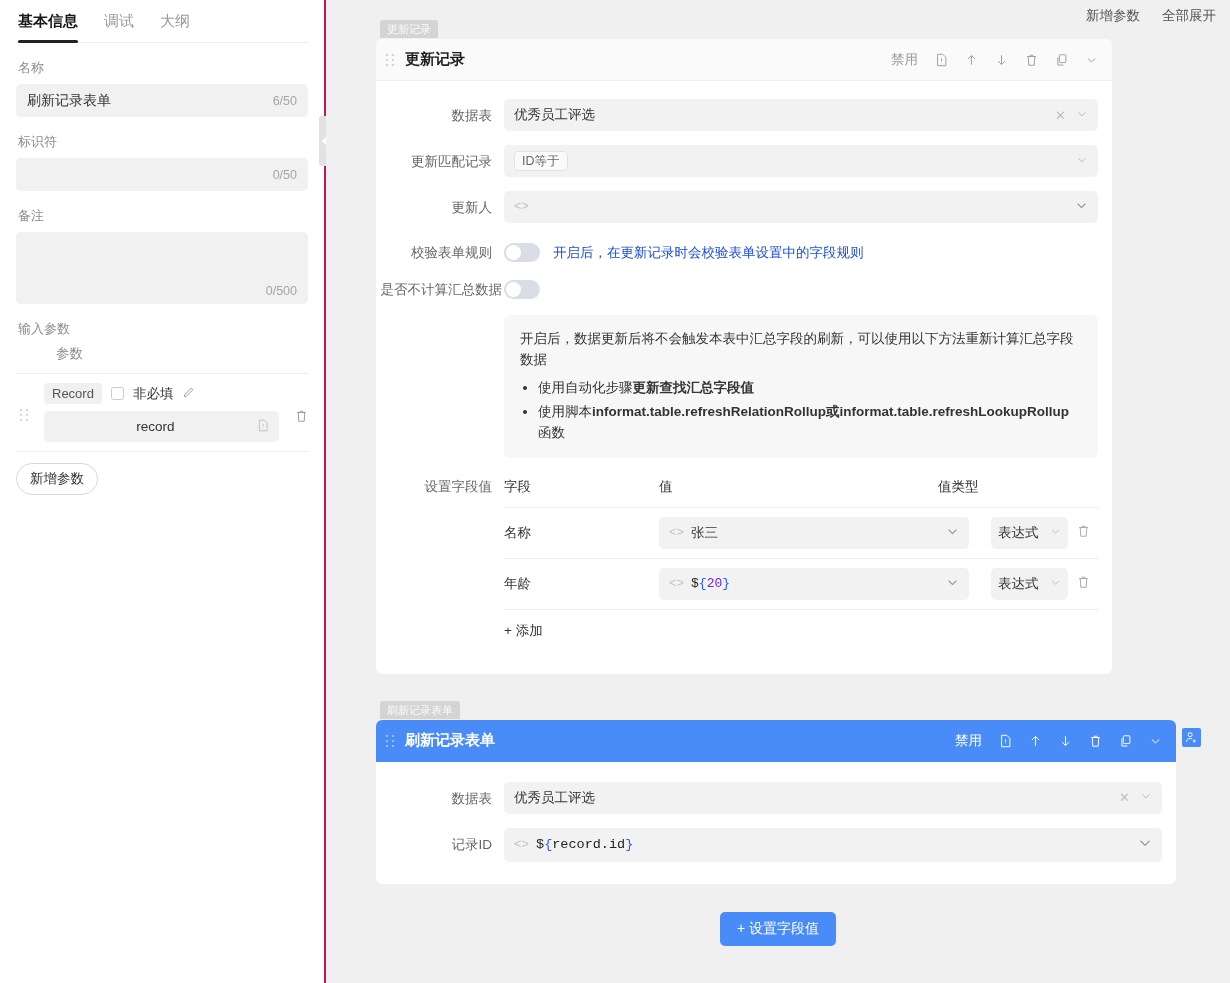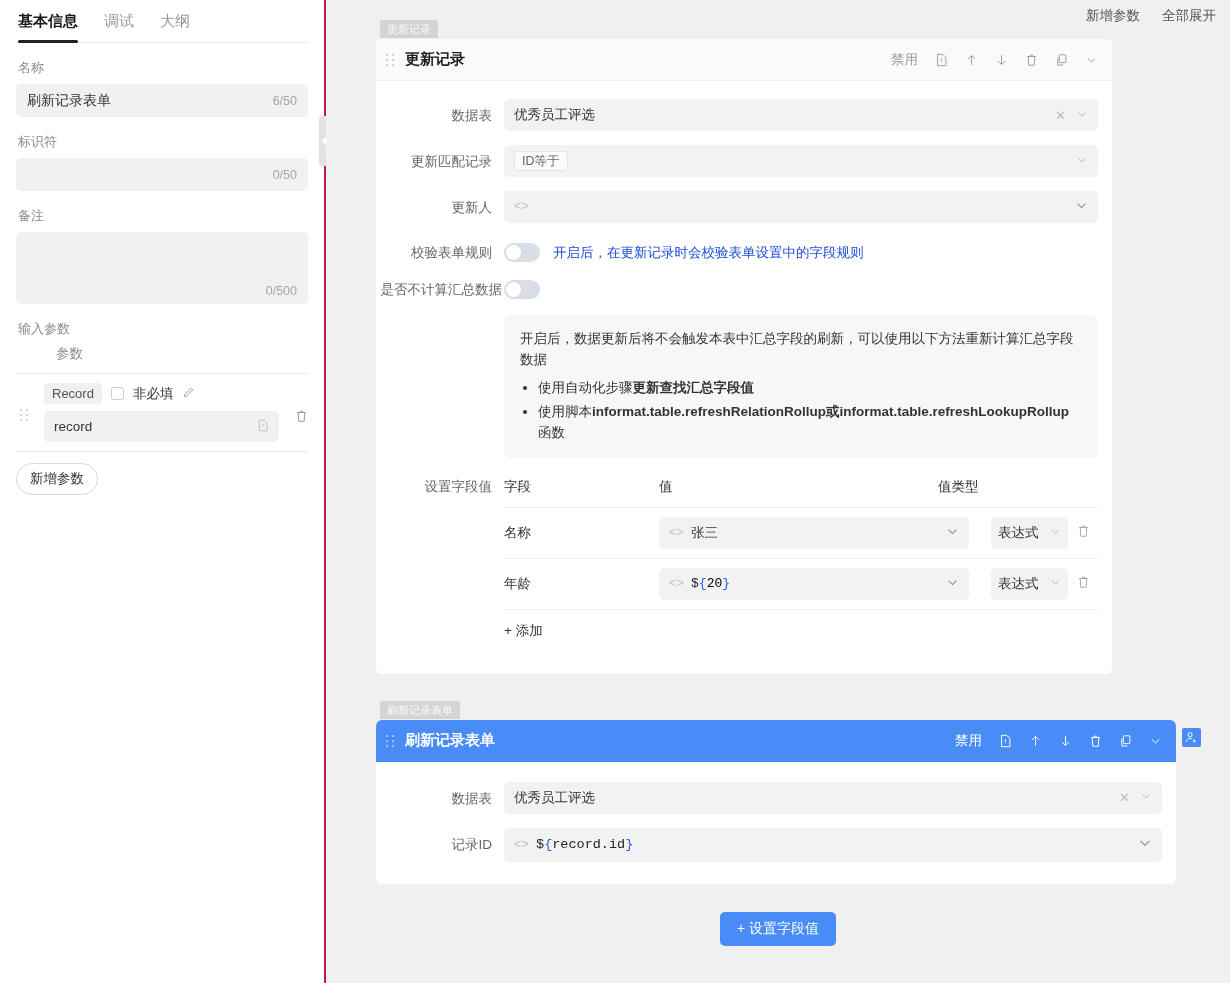"Record" .param-row { text-align: none -> center }
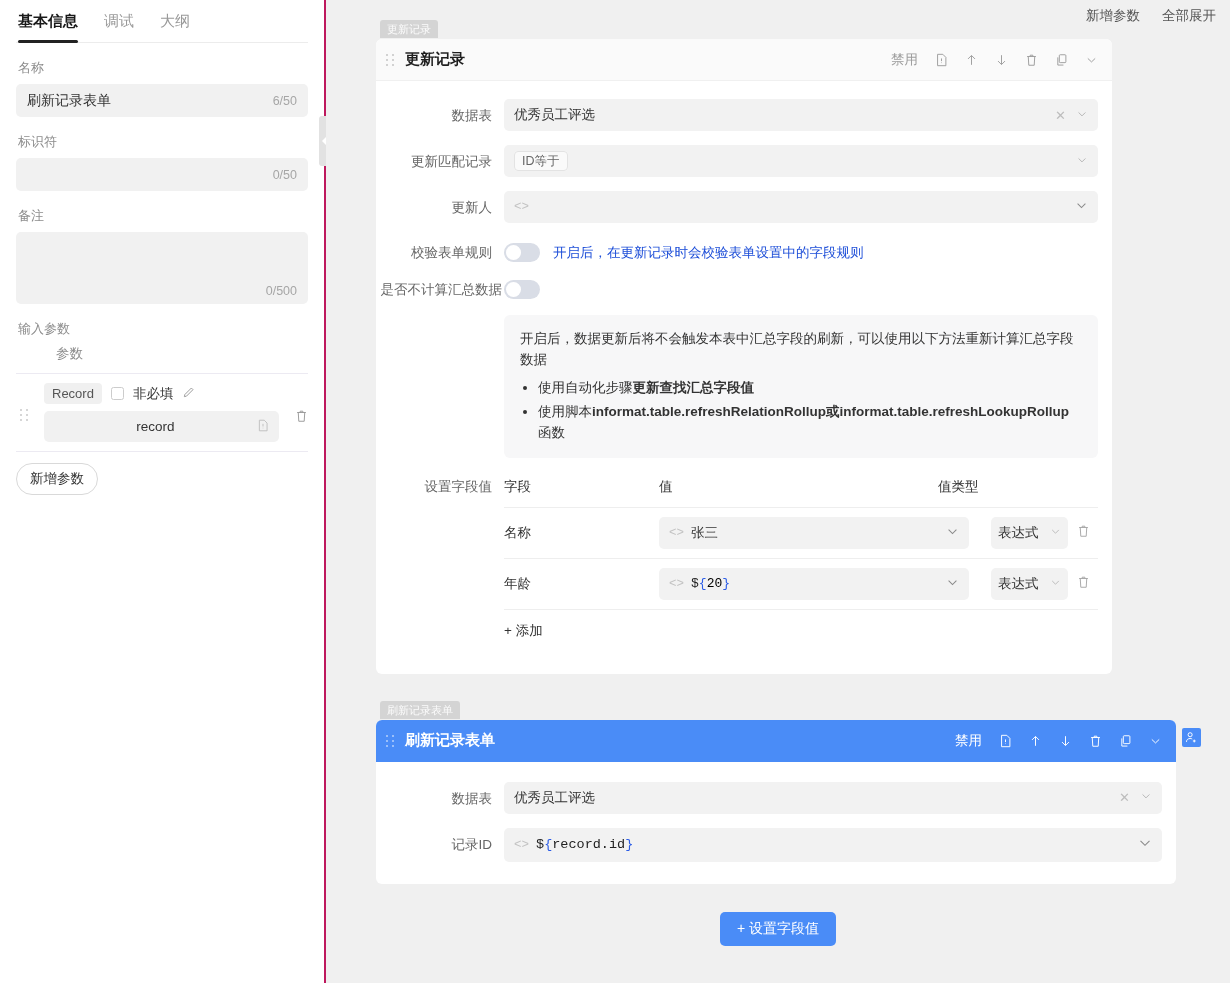"20" .num { color: #000000 -> #6d28d9 }
